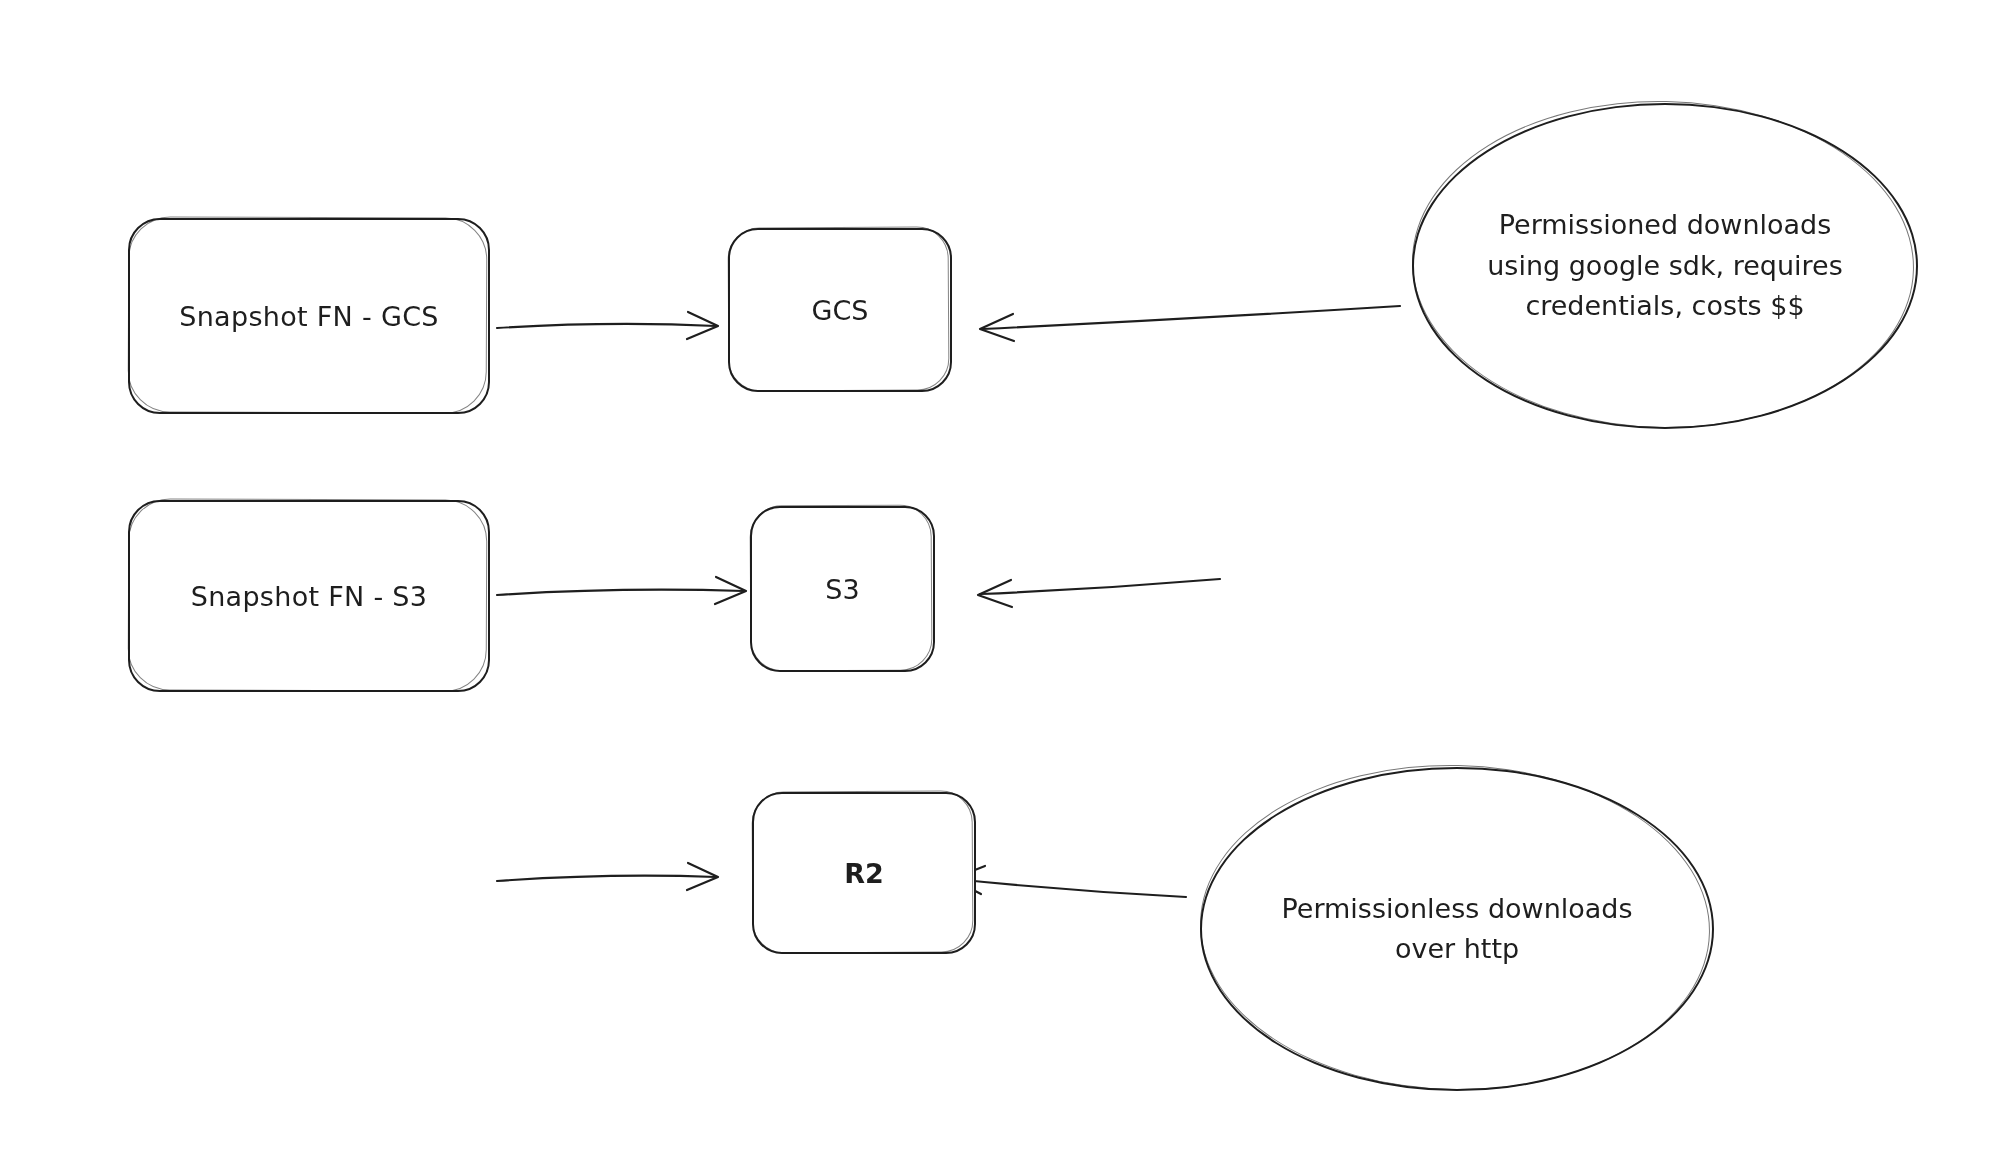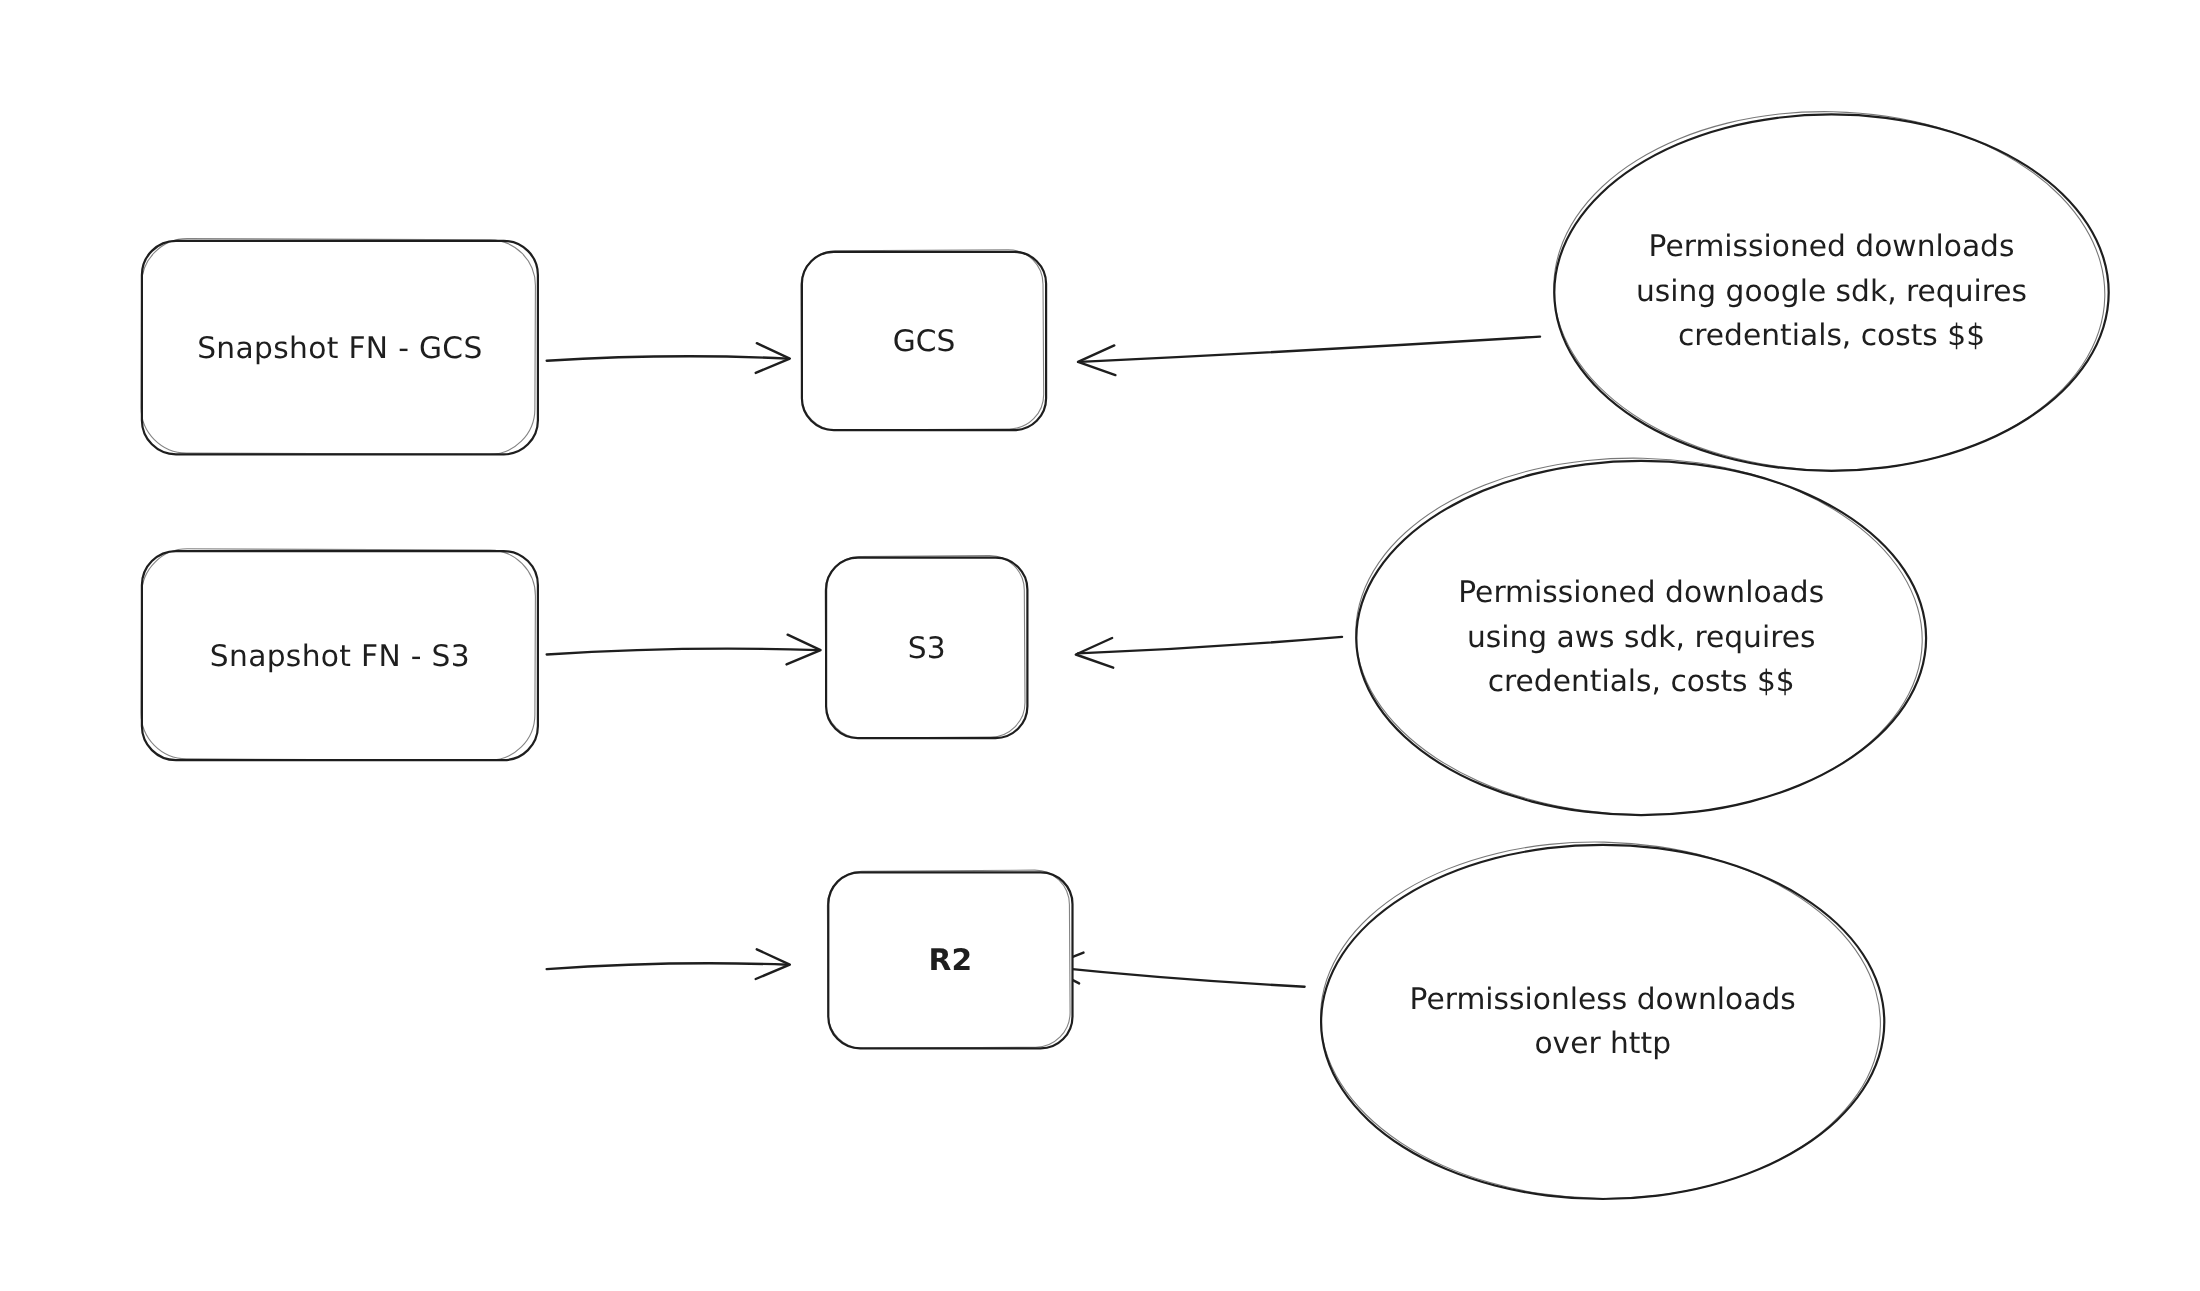"Permissioned downloads using aws sdk," div.node { html: <div> <span>Permissioned downloads using aws sdk, requires credentials, costs $$</span> </div> -> none }
